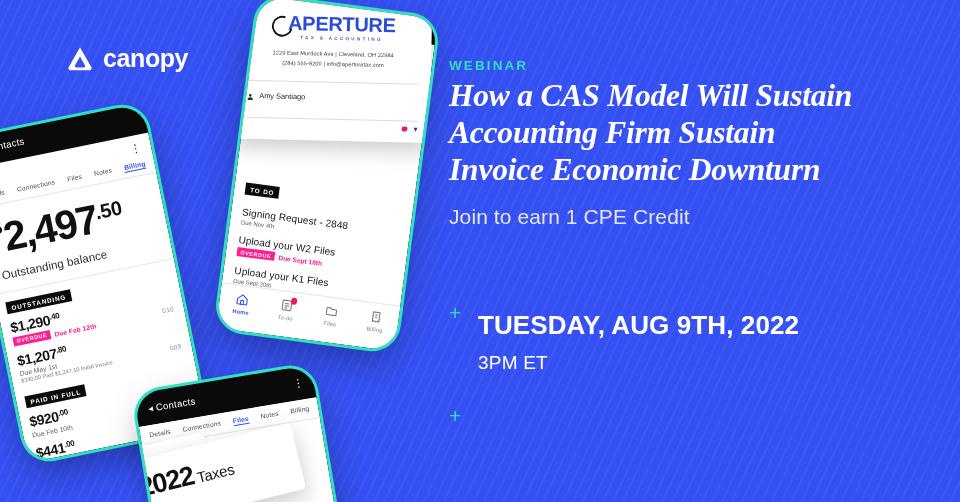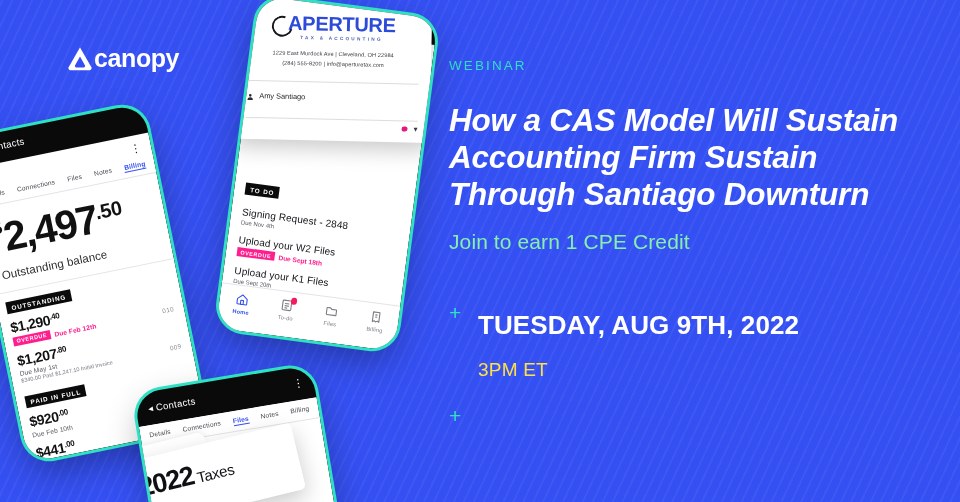"canopy" #logo { gap: 0 -> 9px }
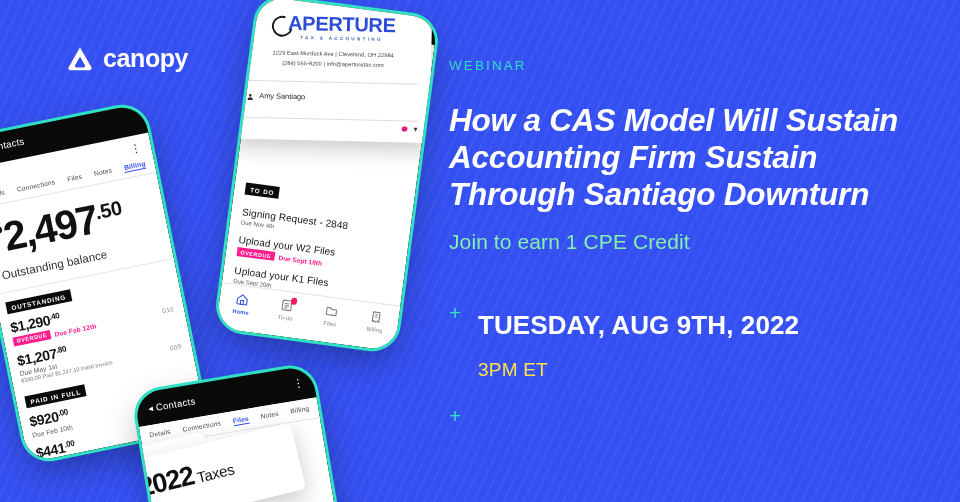"WEBINAR" .eyebrow { font-weight: 400 -> 700 }
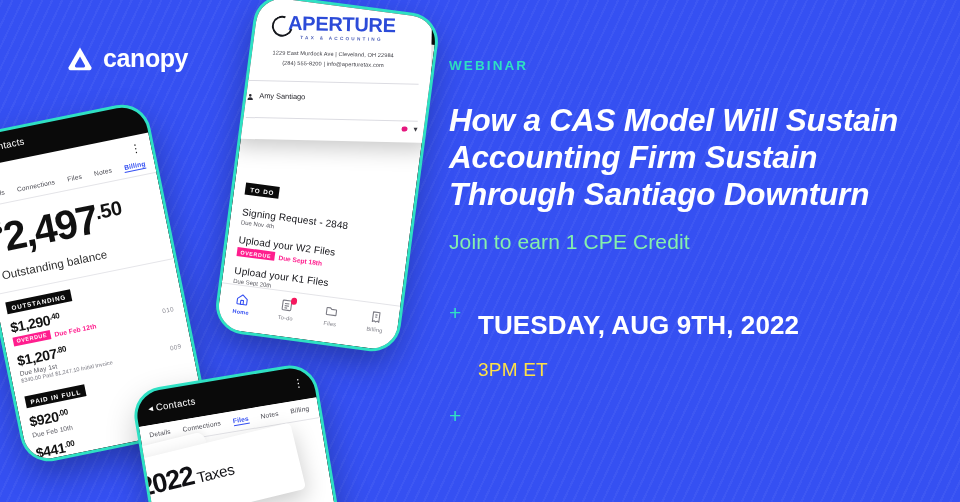"How a CAS Model Will" h1.headline { font-family: Liberation Sans, sans-serif -> Liberation Serif, serif; margin-top: 29px -> 4px }
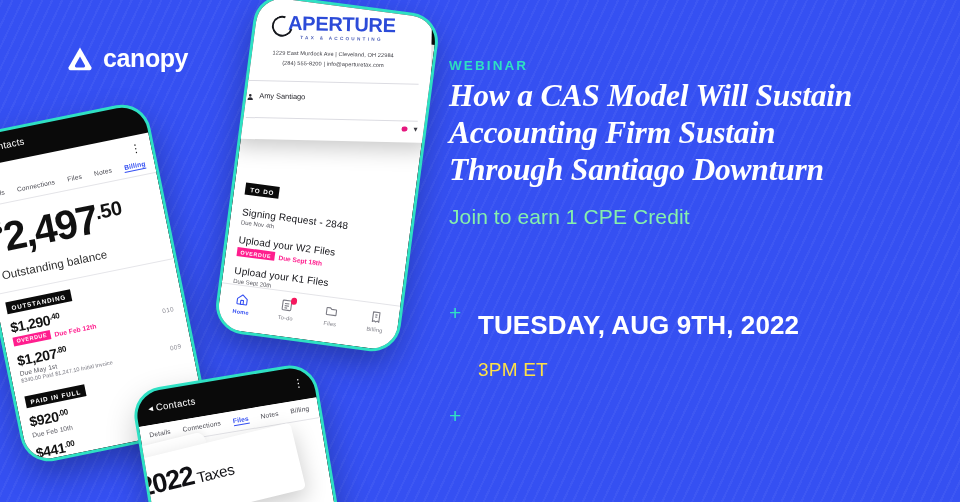"Through Santiago Downturn" span { text: Through Santiago -> Invoice Economic }
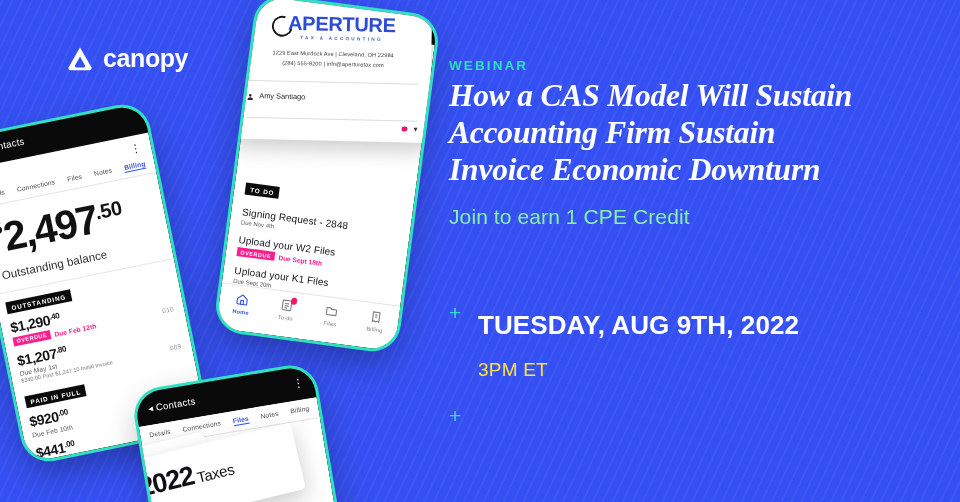"Join to earn 1 CPE" .subhead { color: #86efac -> #e5e5e5 }
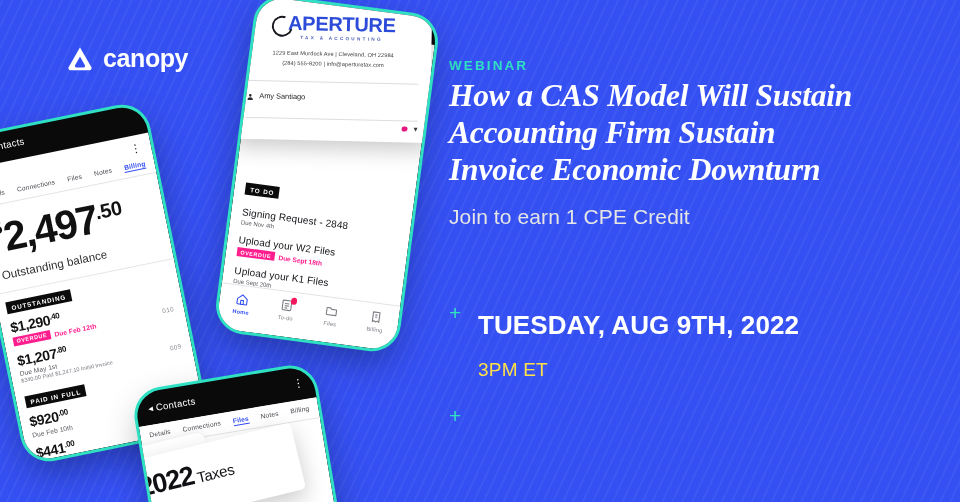"3PM ET" .d-secondary { color: #fde047 -> #ffffff; margin-top: 18px -> 11px }
